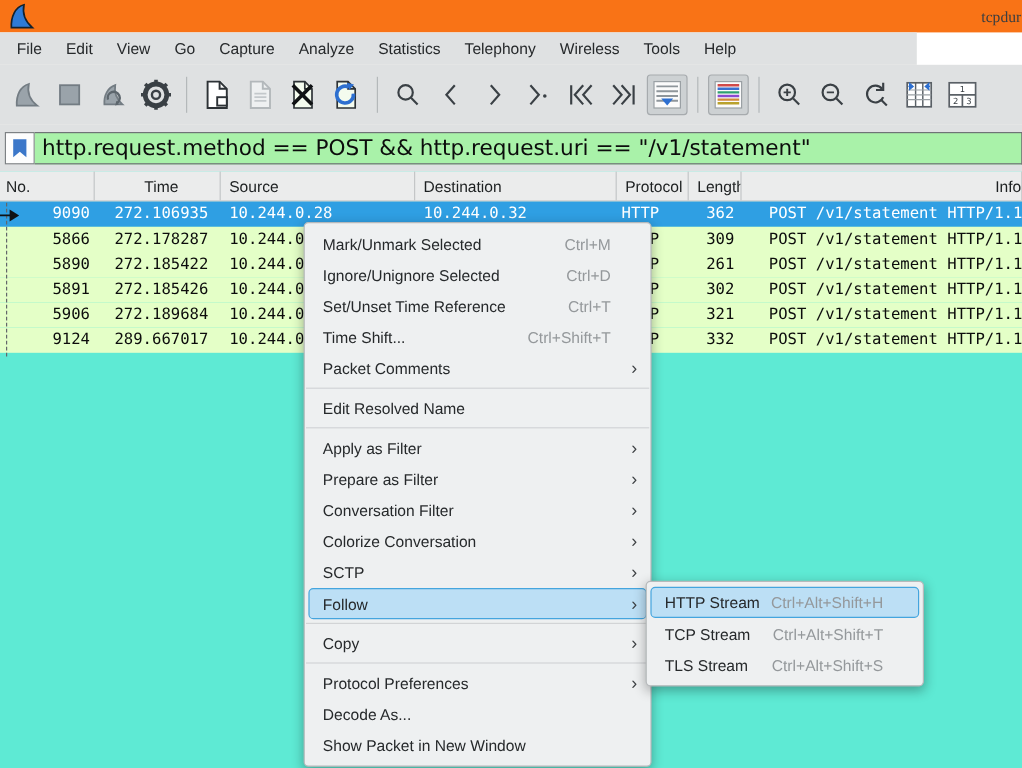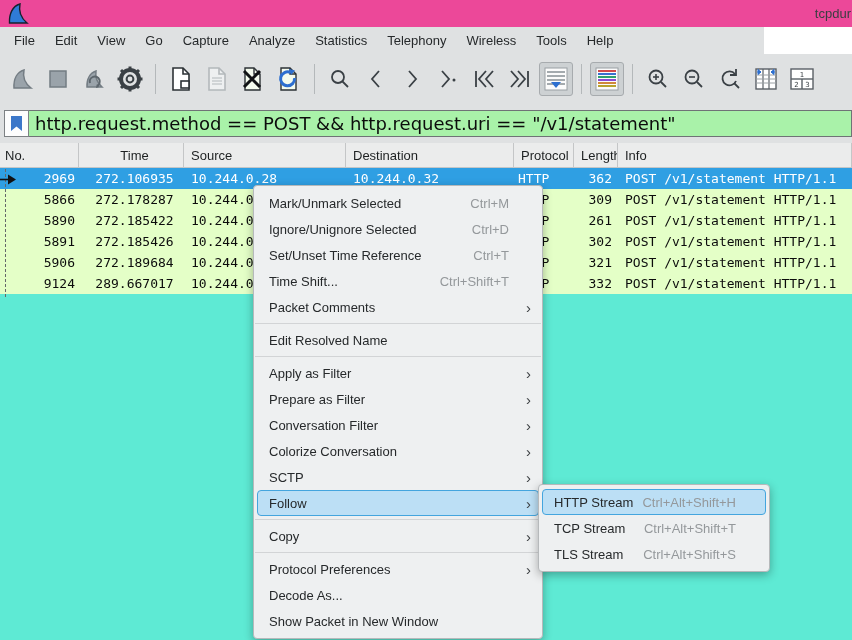"tcpdur" .titlebar { background: #ec4899 -> #f97316; font-family: none -> Liberation Serif, serif }
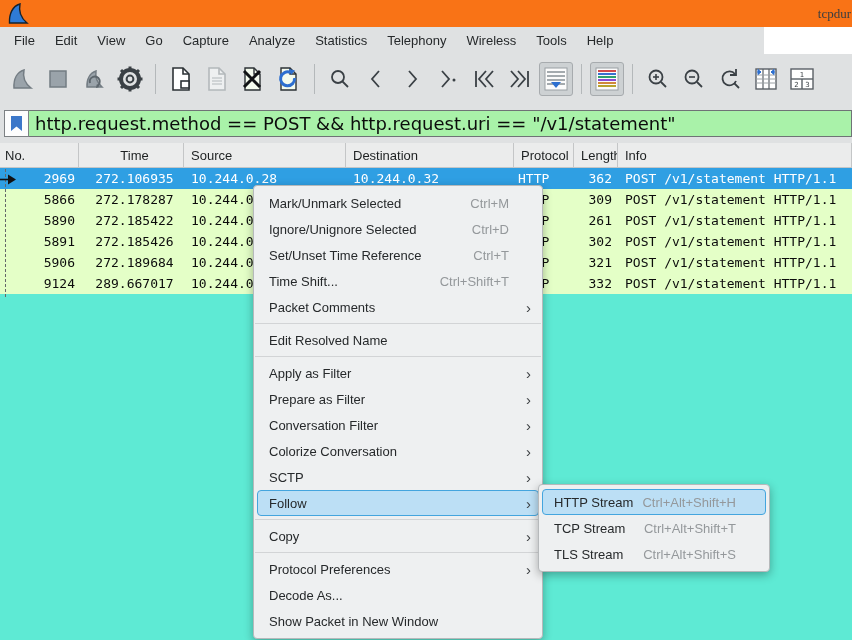"Info" .col-info { text-align: none -> right }
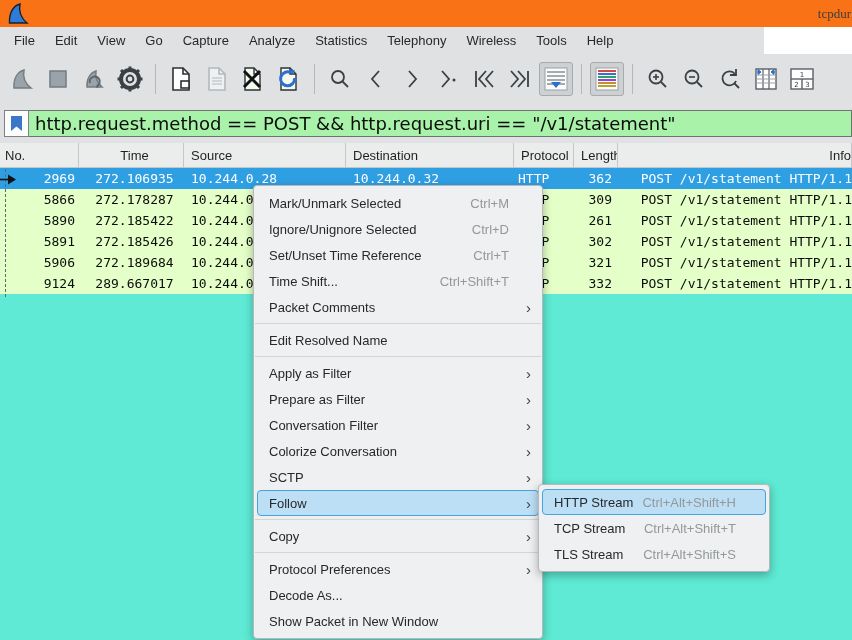"2969" span.cell { text: 2969 -> 9090 }
